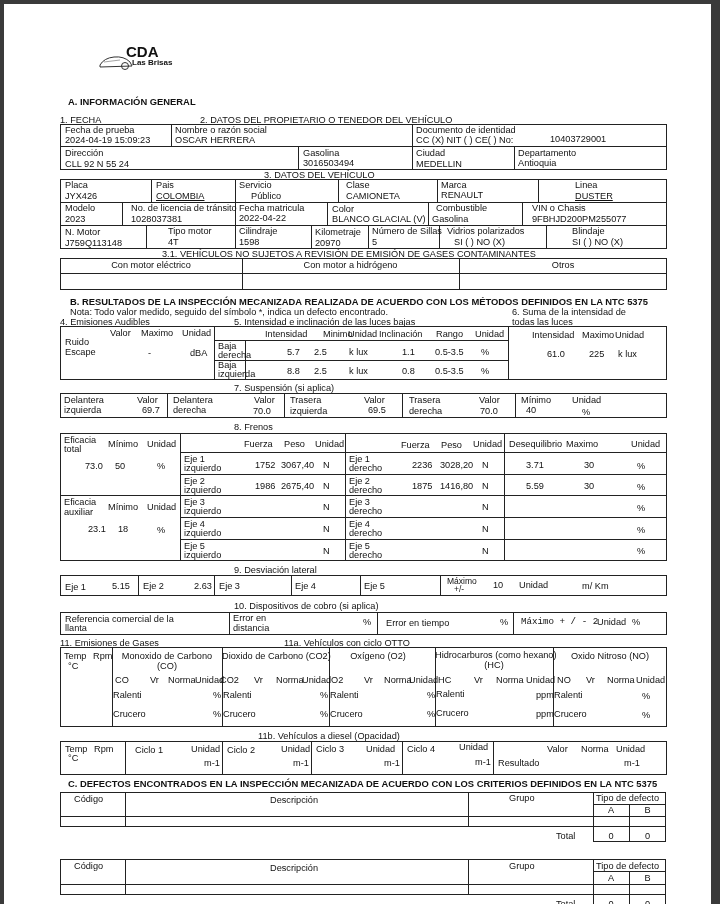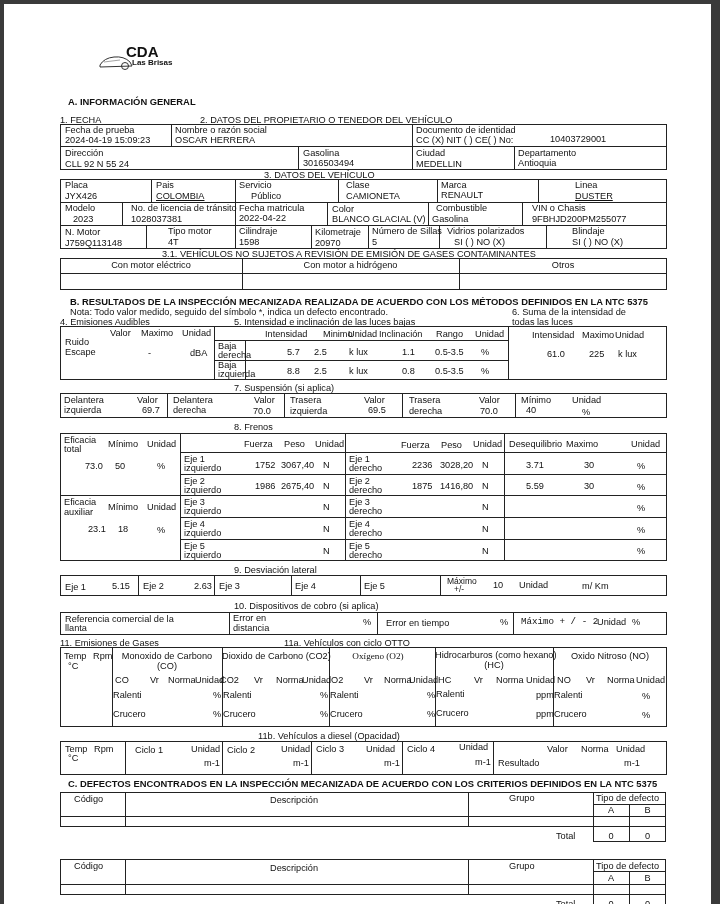"2023" span.t { left: 69px -> 61px }
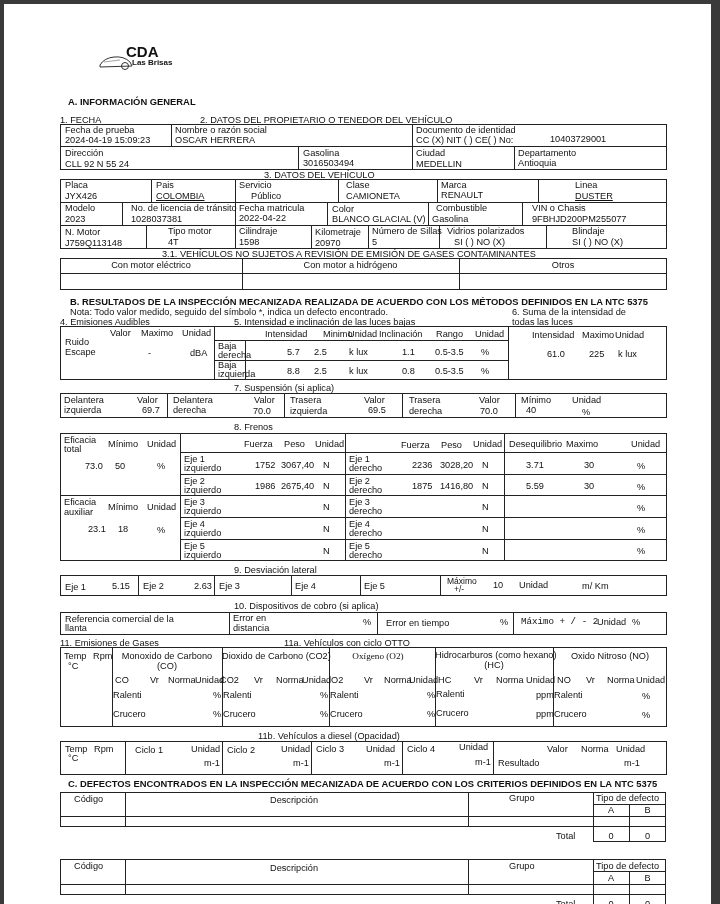"Oxígeno (O2)" span.t { font-family: Liberation Serif, serif -> none }
